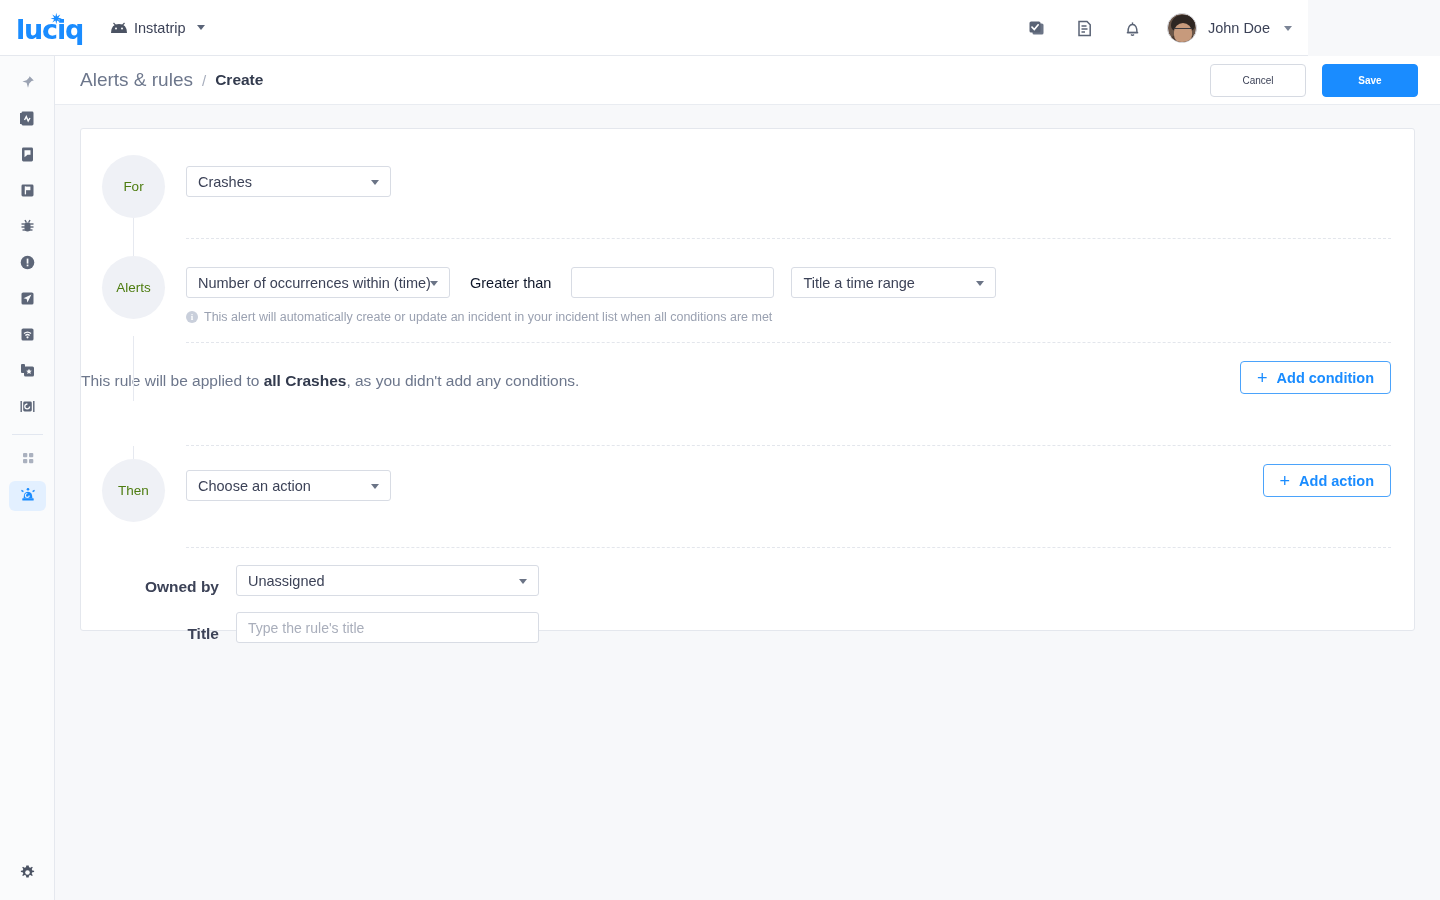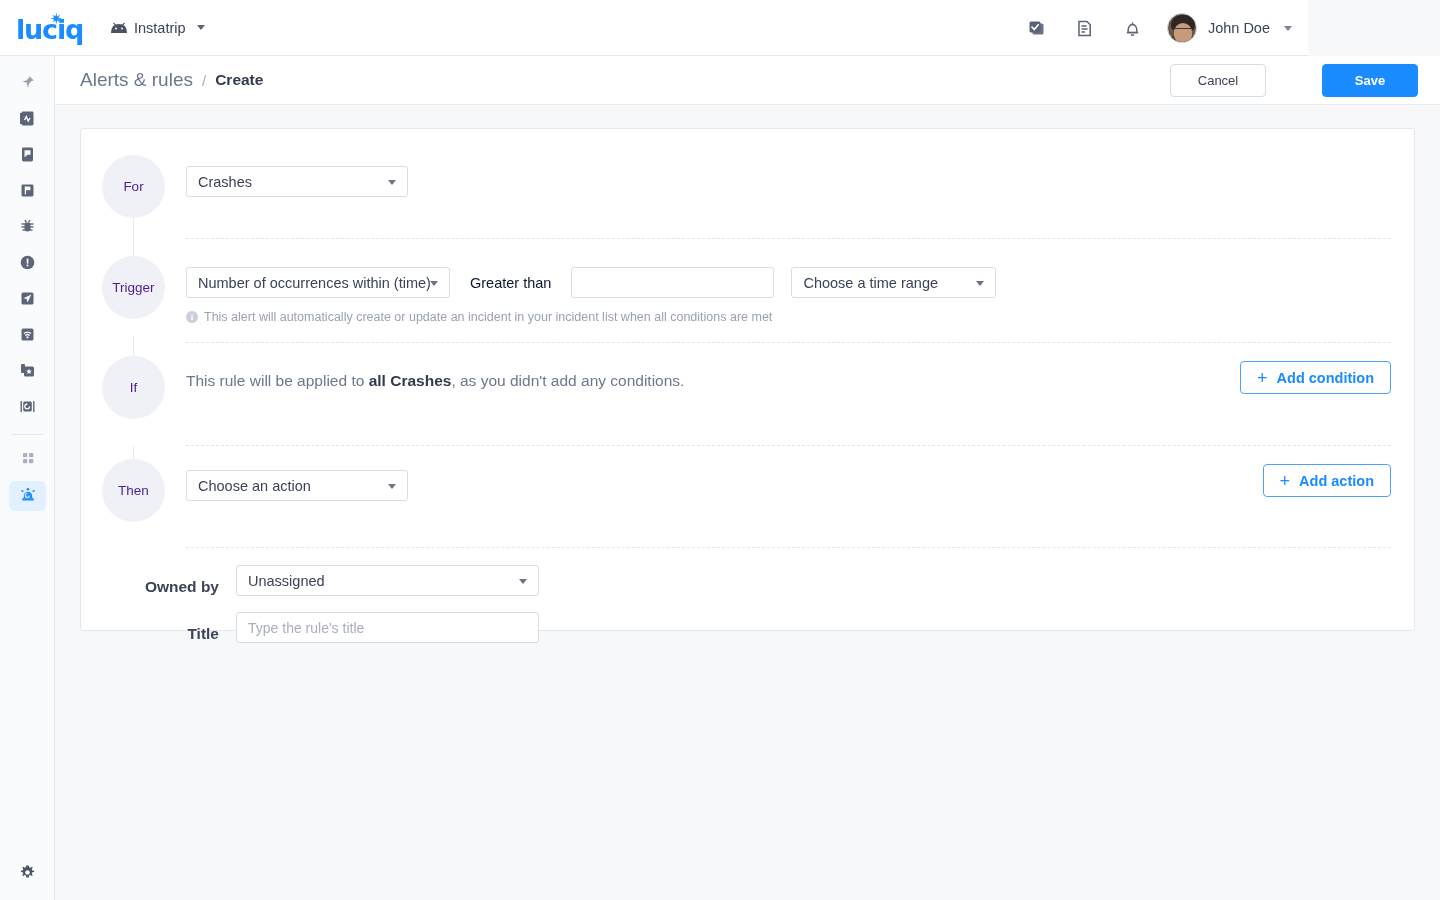"Cancel" .btn { font-size: 13px -> 10px; margin-left: 40px -> none }
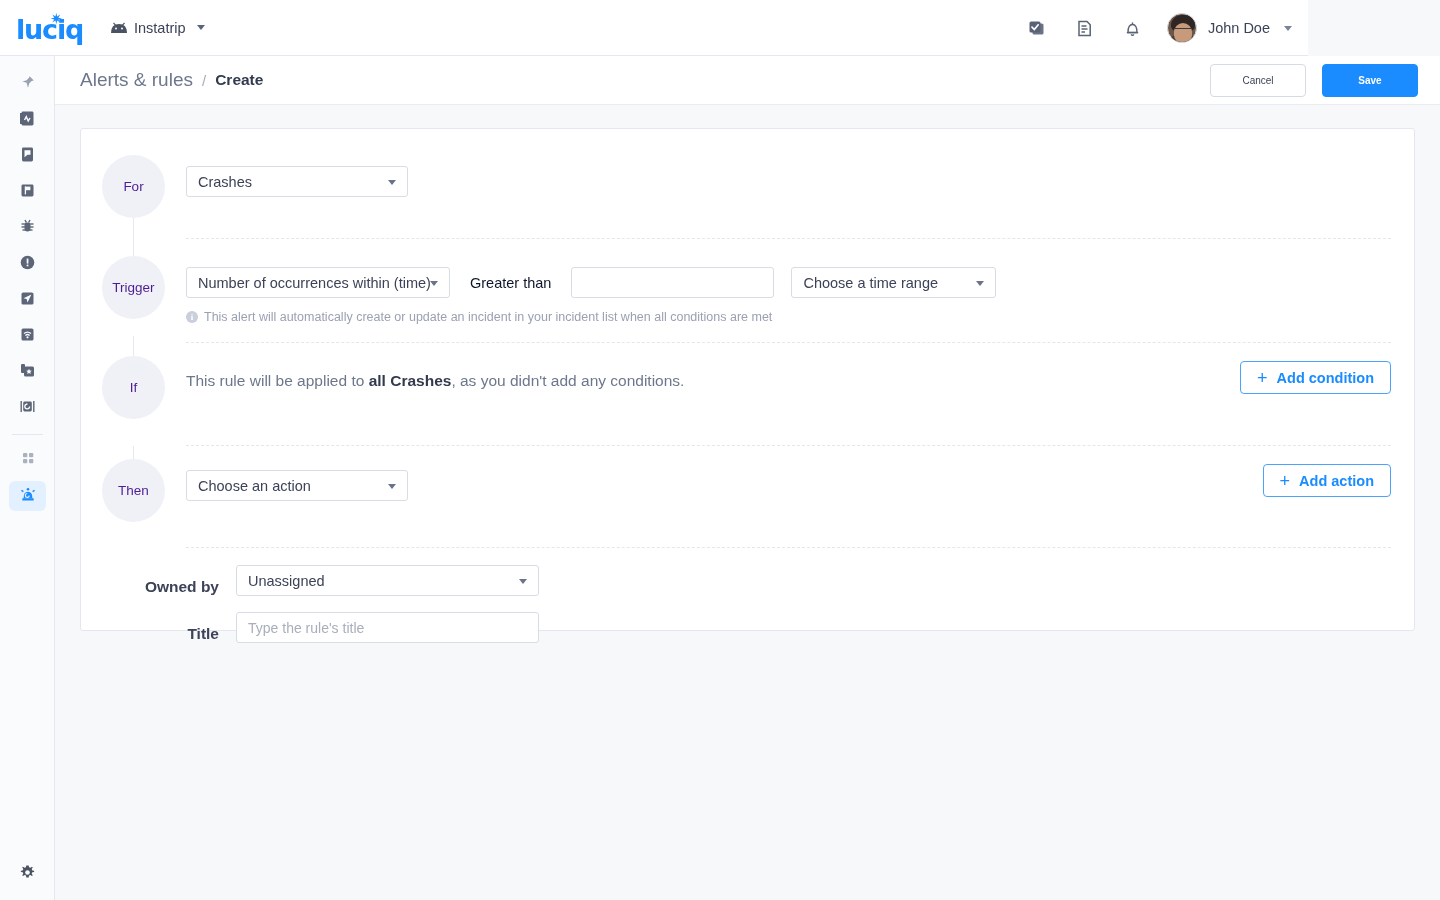"For" .bullet { color: #4c1d95 -> #4d7c0f }
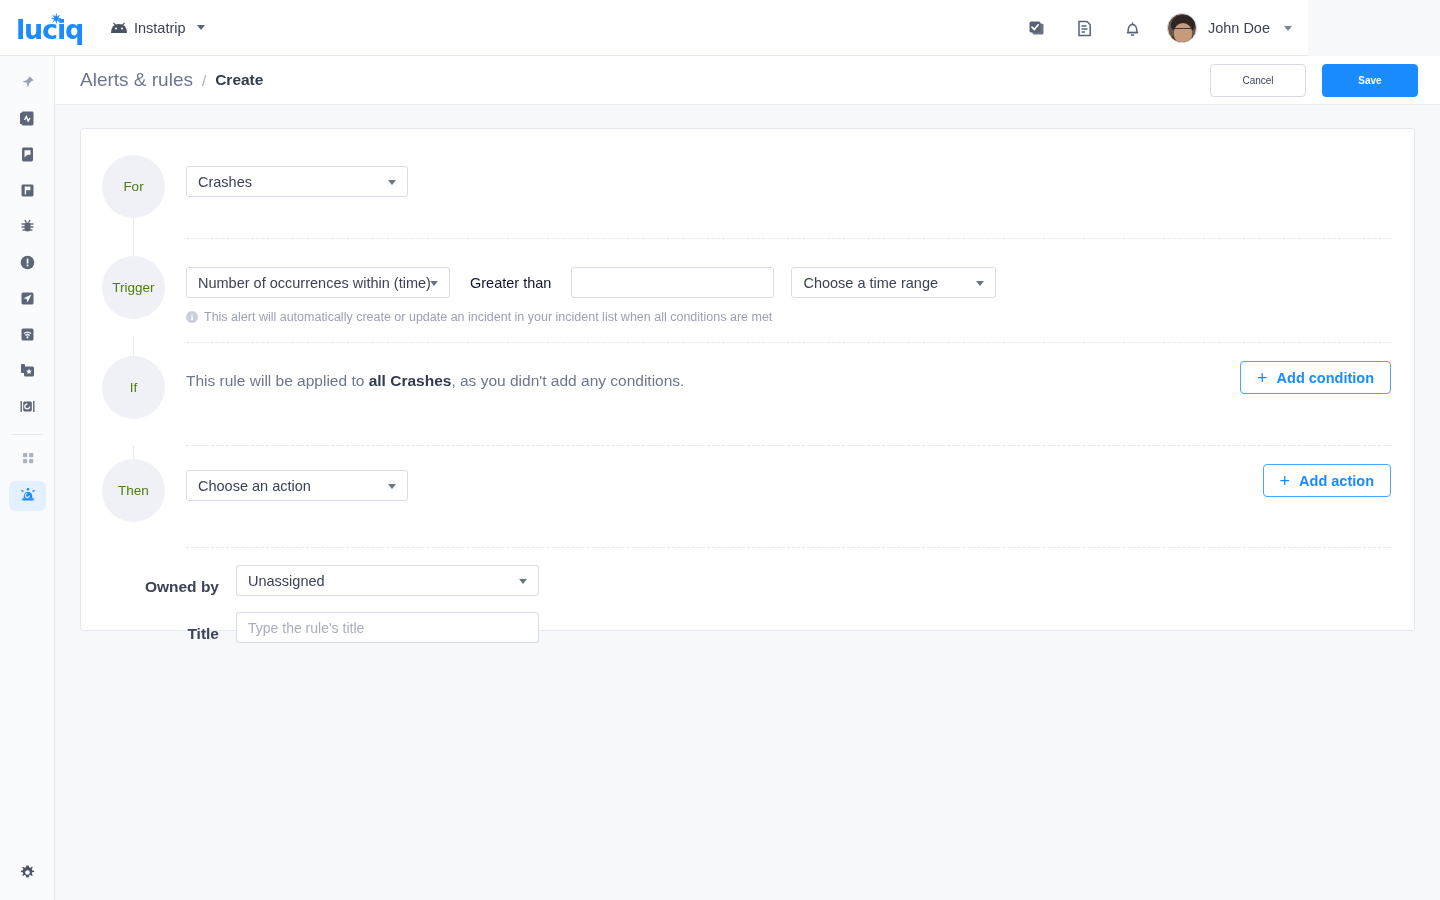"Crashes" .w205 { width: 222px -> 205px }
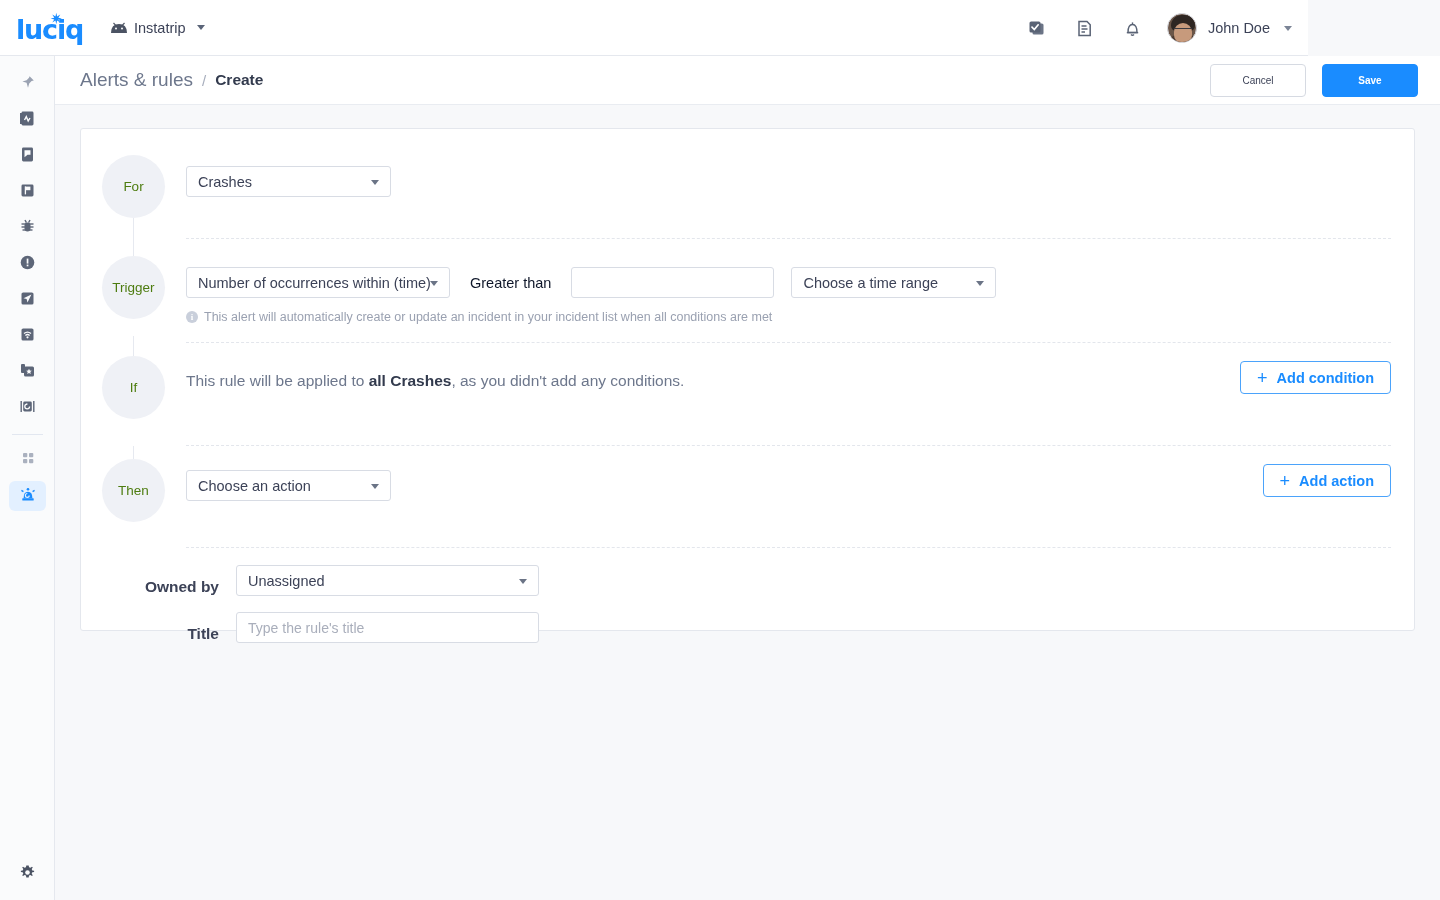"Trigger" div.bullet { text: Trigger -> Alerts }
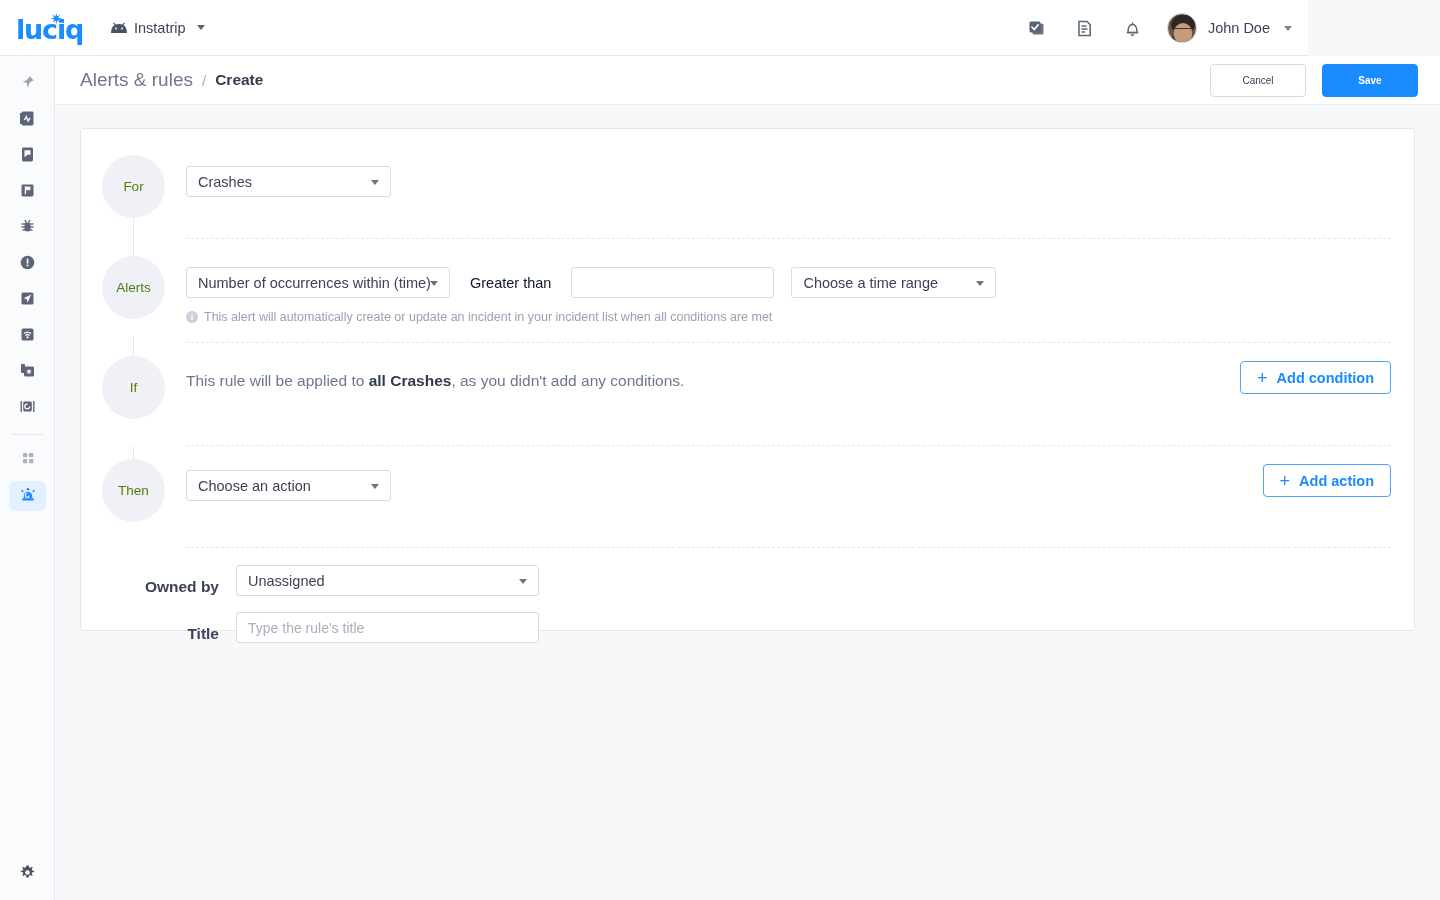"Choose a time range" span { text: Choose -> Title }
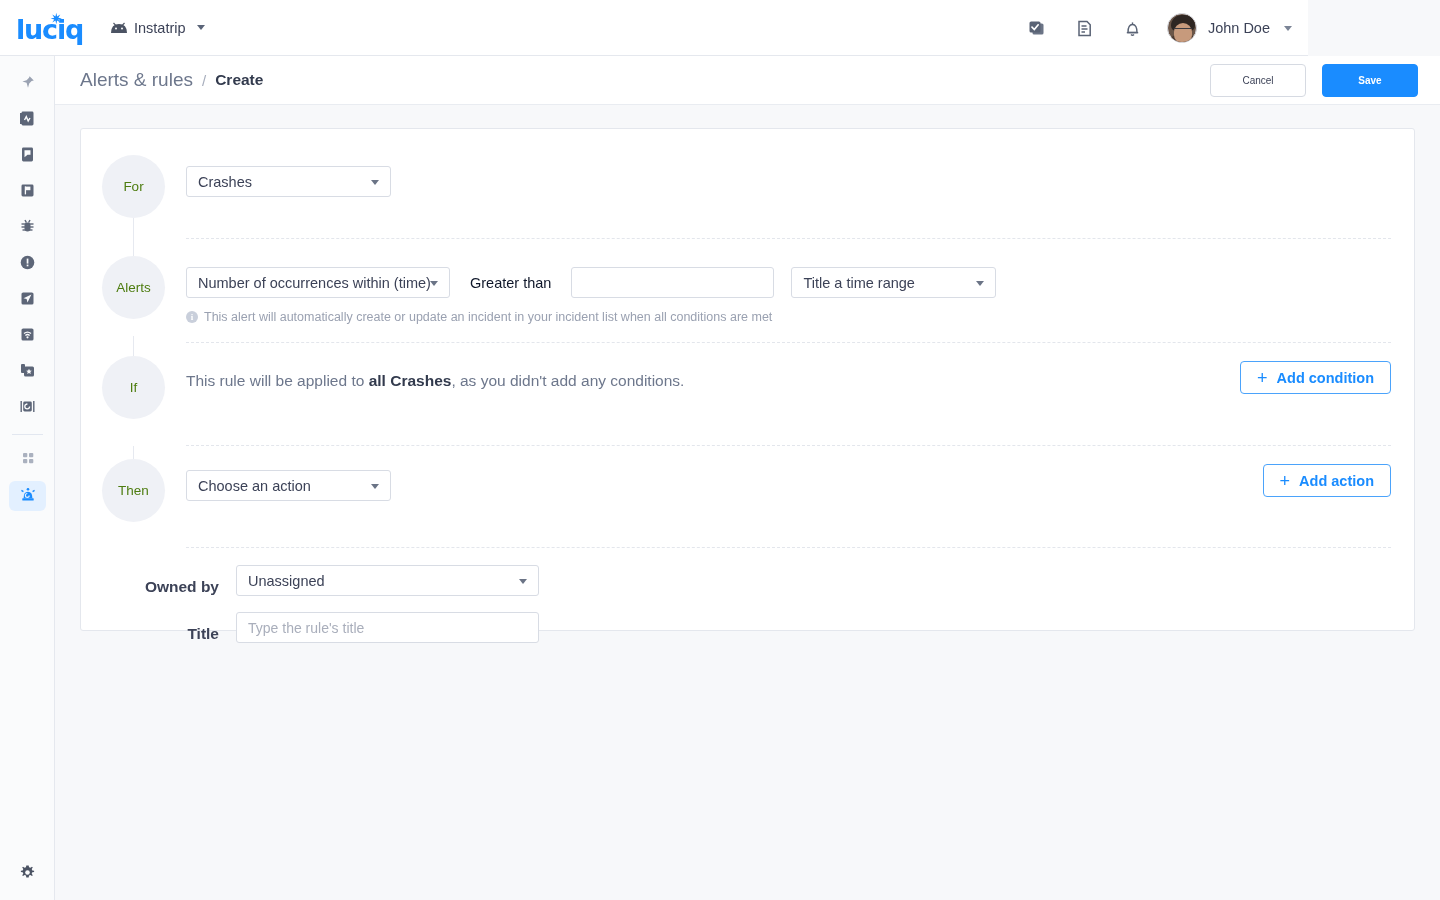"If" div.bullet-col { html: <div> <div></div> <div></div> <div>If</div> </div> -> none }
